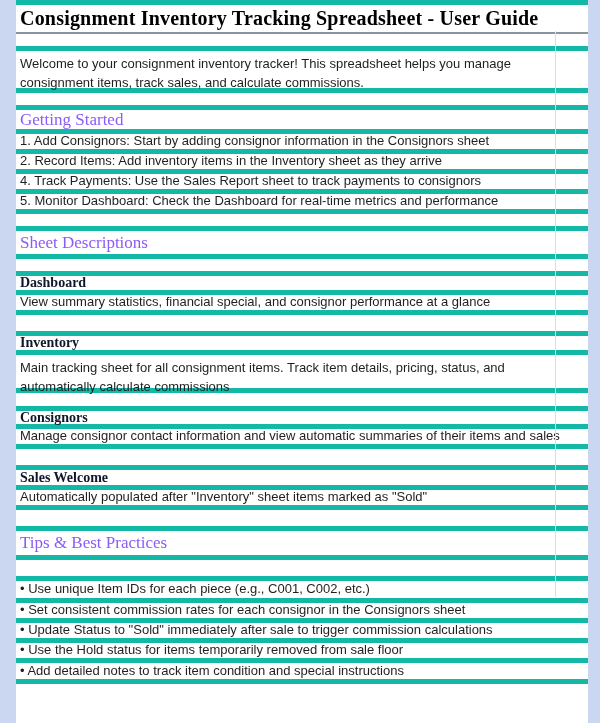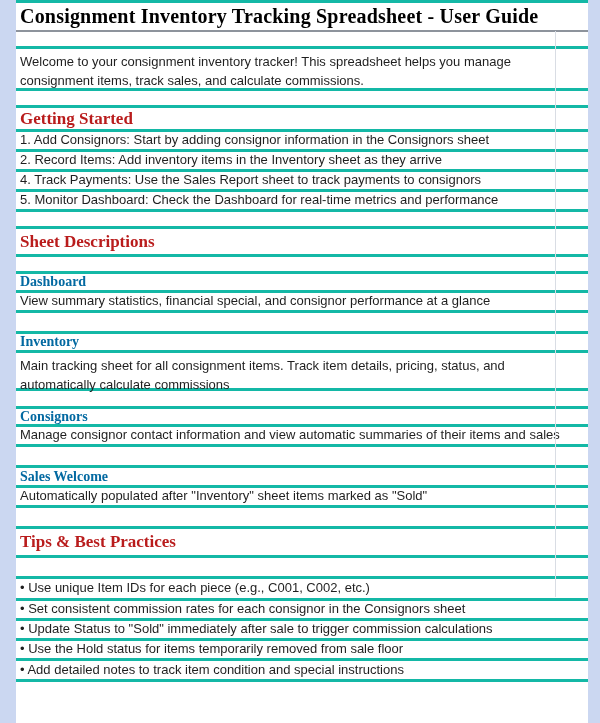"Welcome to your consignment inventory" .row { border-bottom: 3px solid #14b8a6 -> 5px solid #14b8a6 }
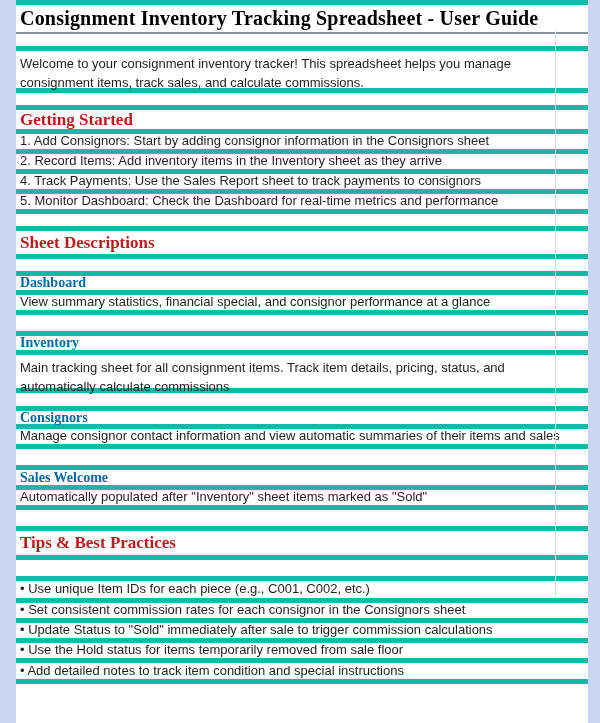"Getting Started" .row.h1 { color: #b91c1c -> #8b5cf6; font-weight: bold -> normal }
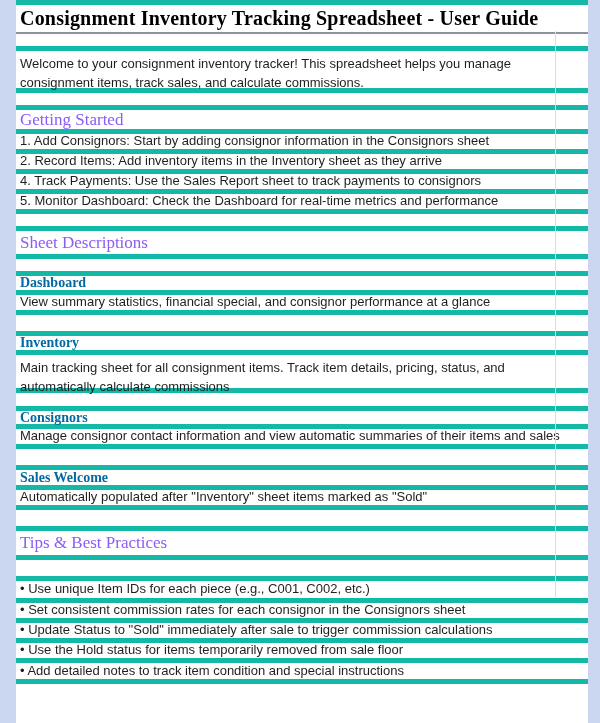"Dashboard" .row.h2 { color: #0369a1 -> #0f172a }
